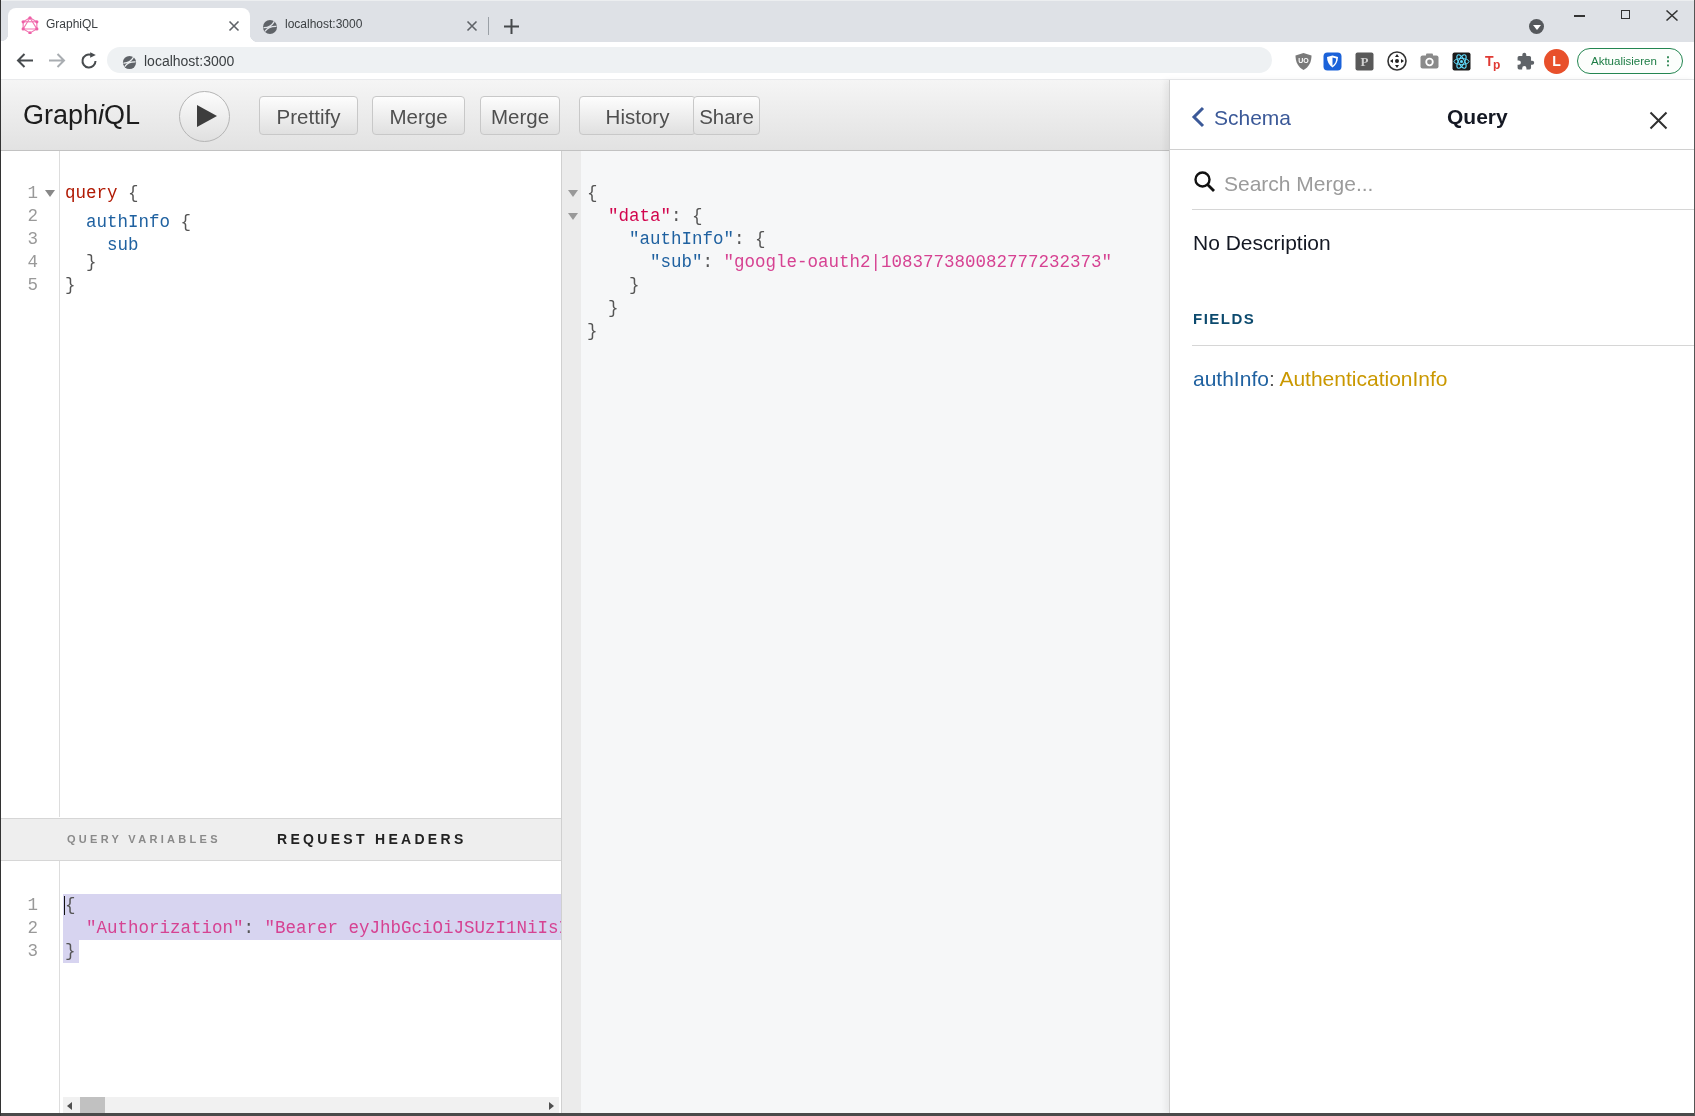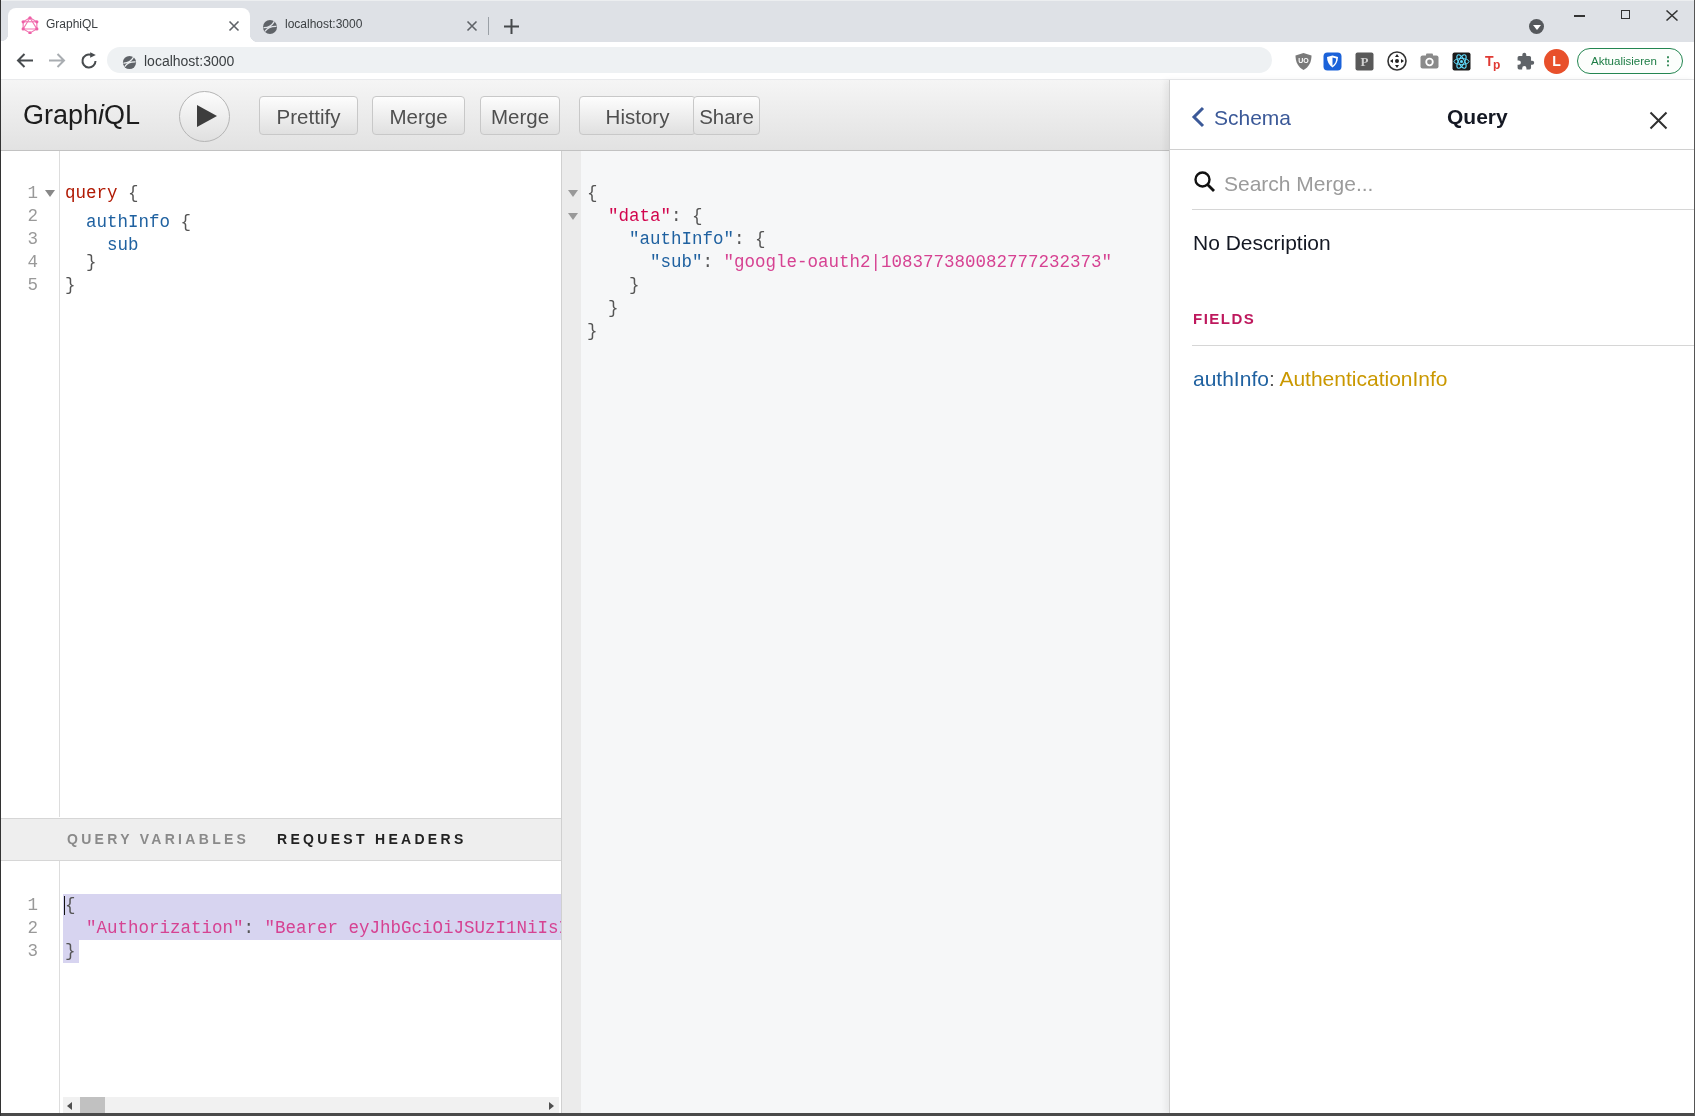"FIELDS" div.abs { color: #be185d -> #0c4a6e }
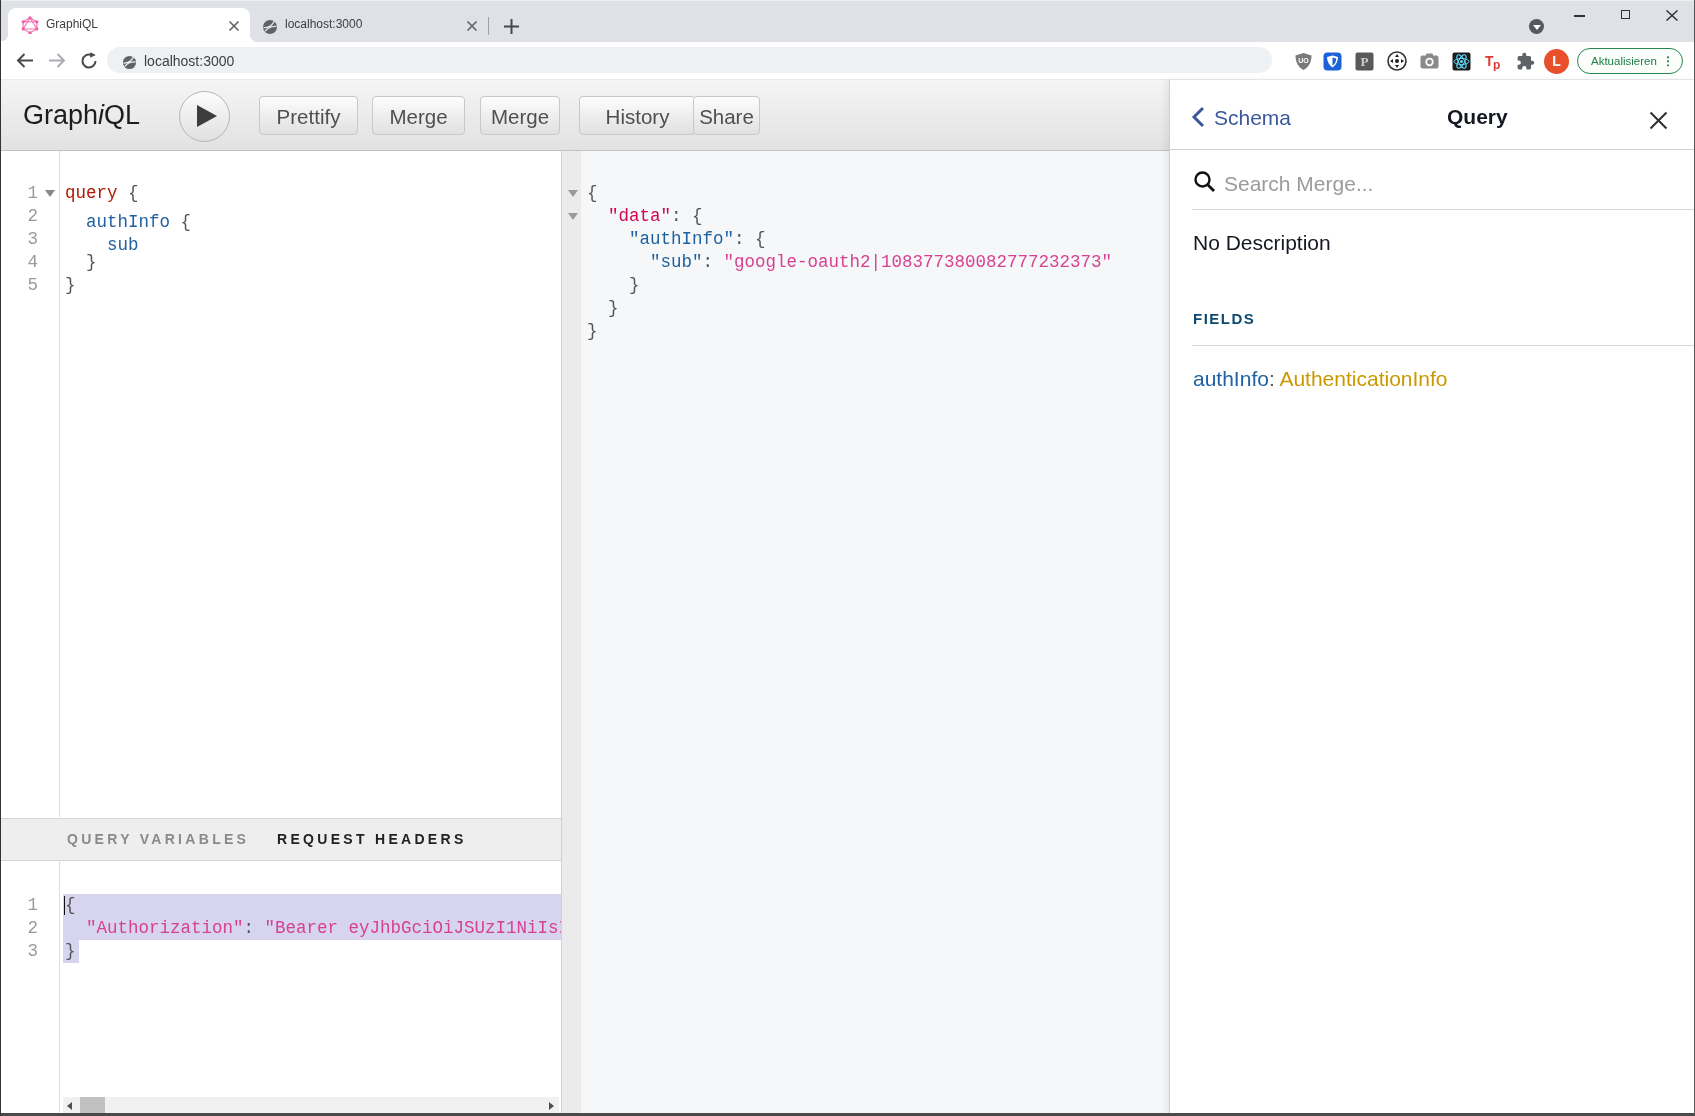"QUERY VARIABLES" span { font-size: 14px -> 11px }
